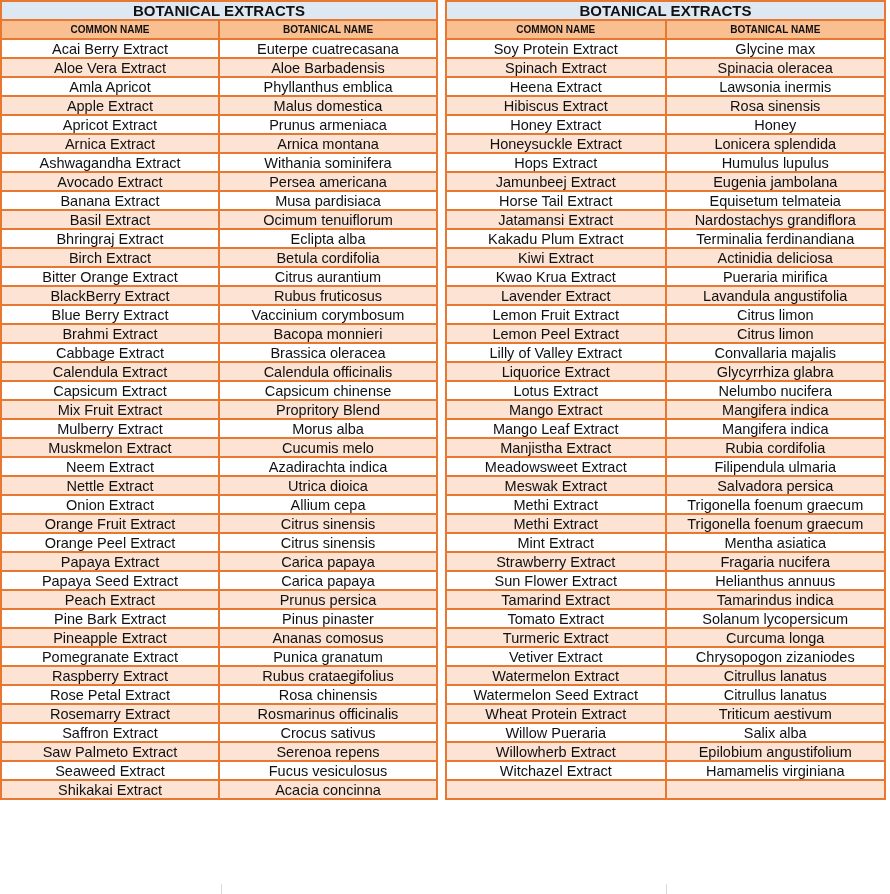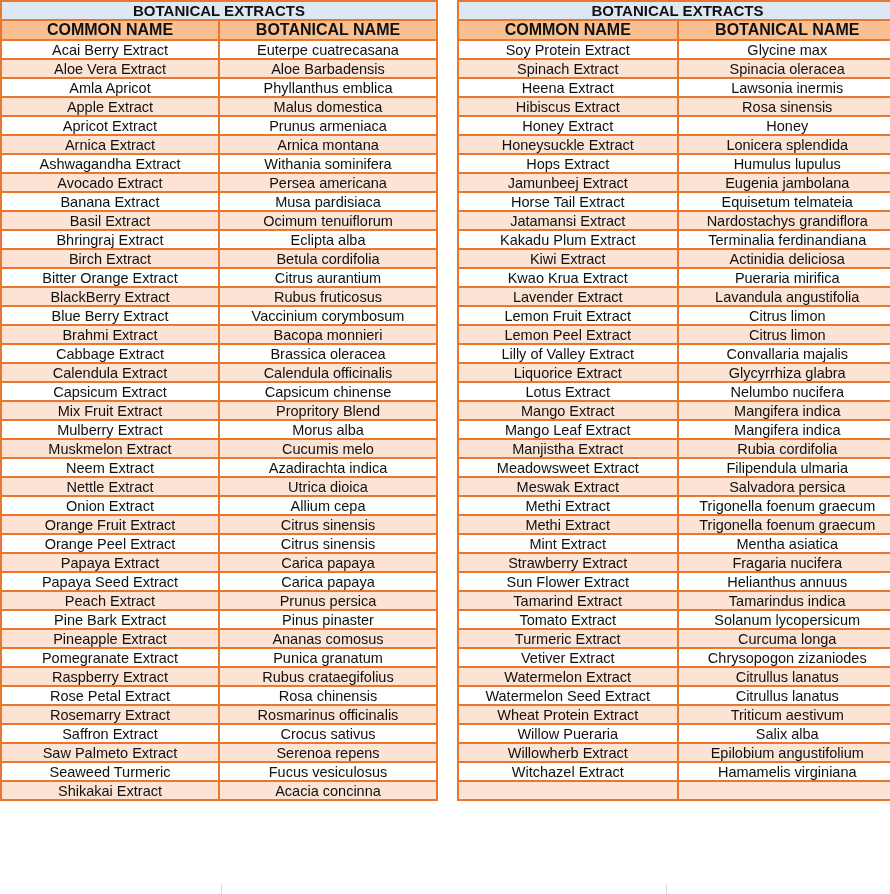"BOTANICAL EXTRACTS" .page { gap: 19px -> 7px }
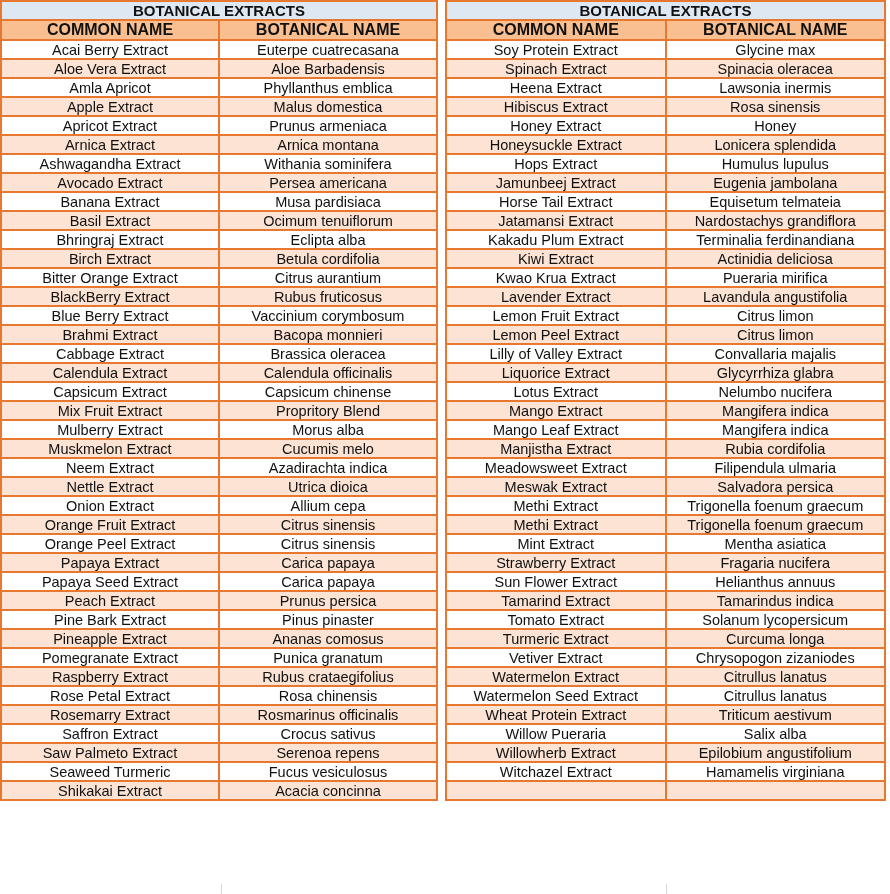"COMMON NAME" .header-row th { font-size: 16px -> 10px }
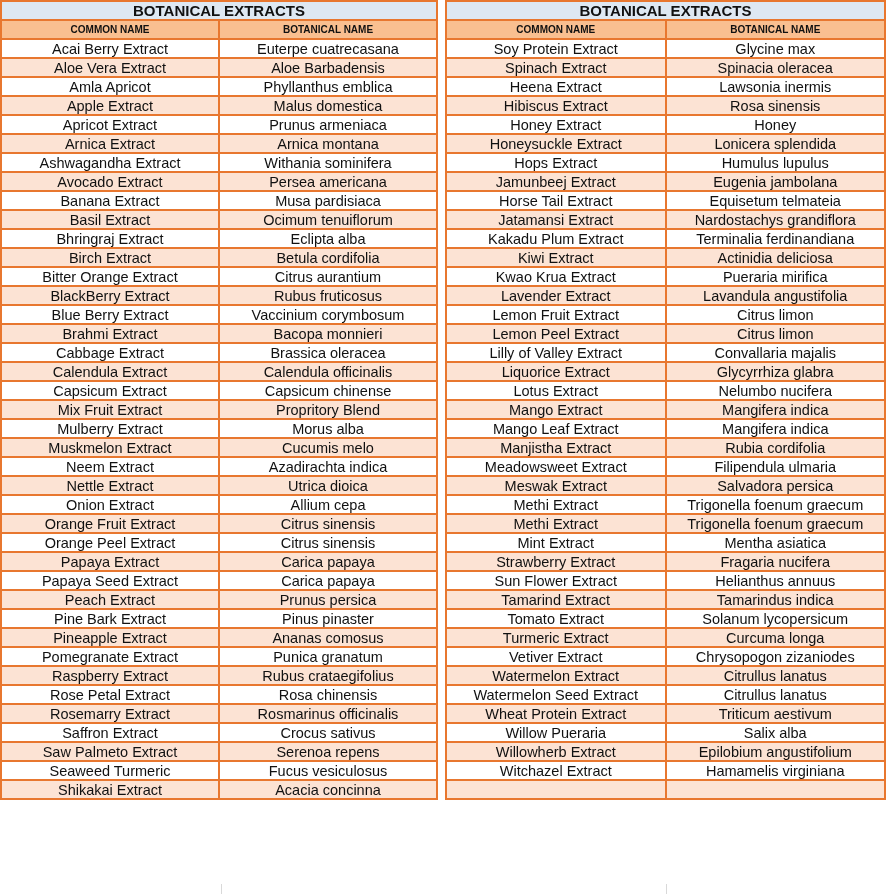"Seaweed Turmeric" td { text: Turmeric -> Extract }
